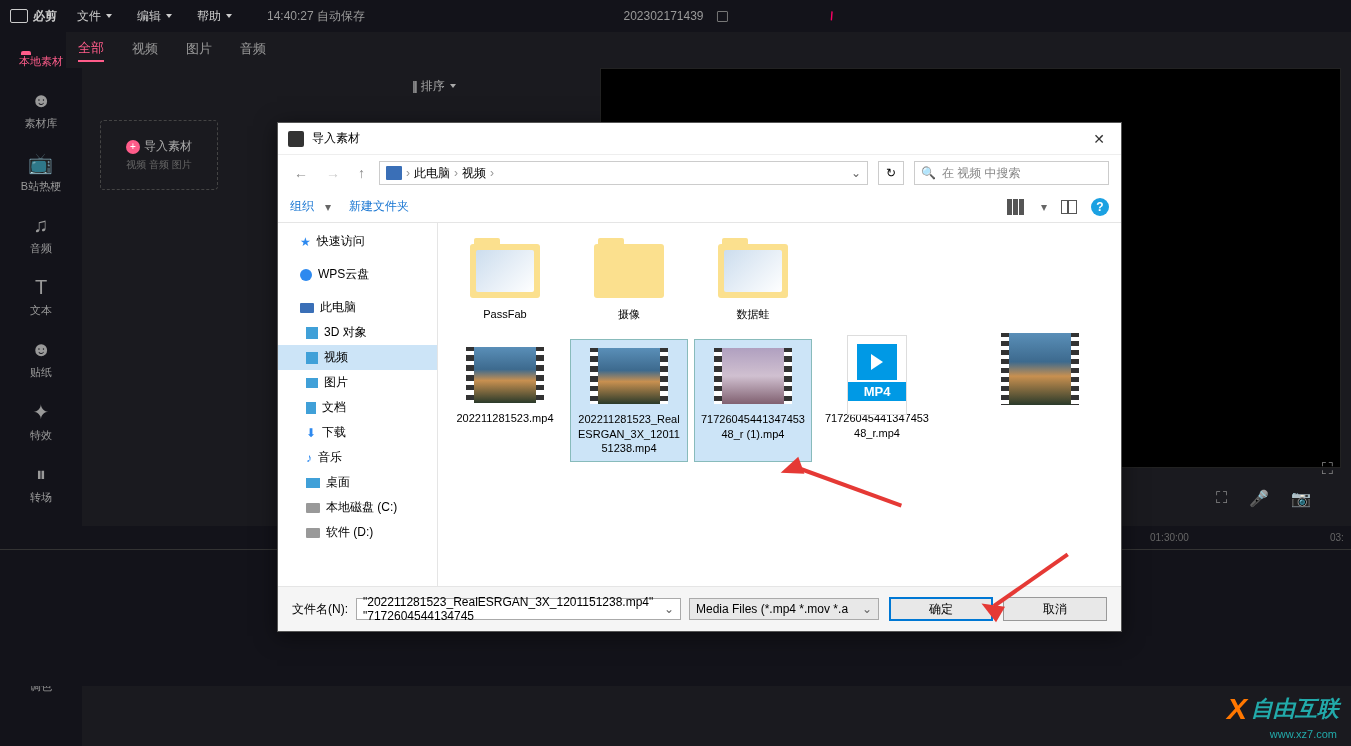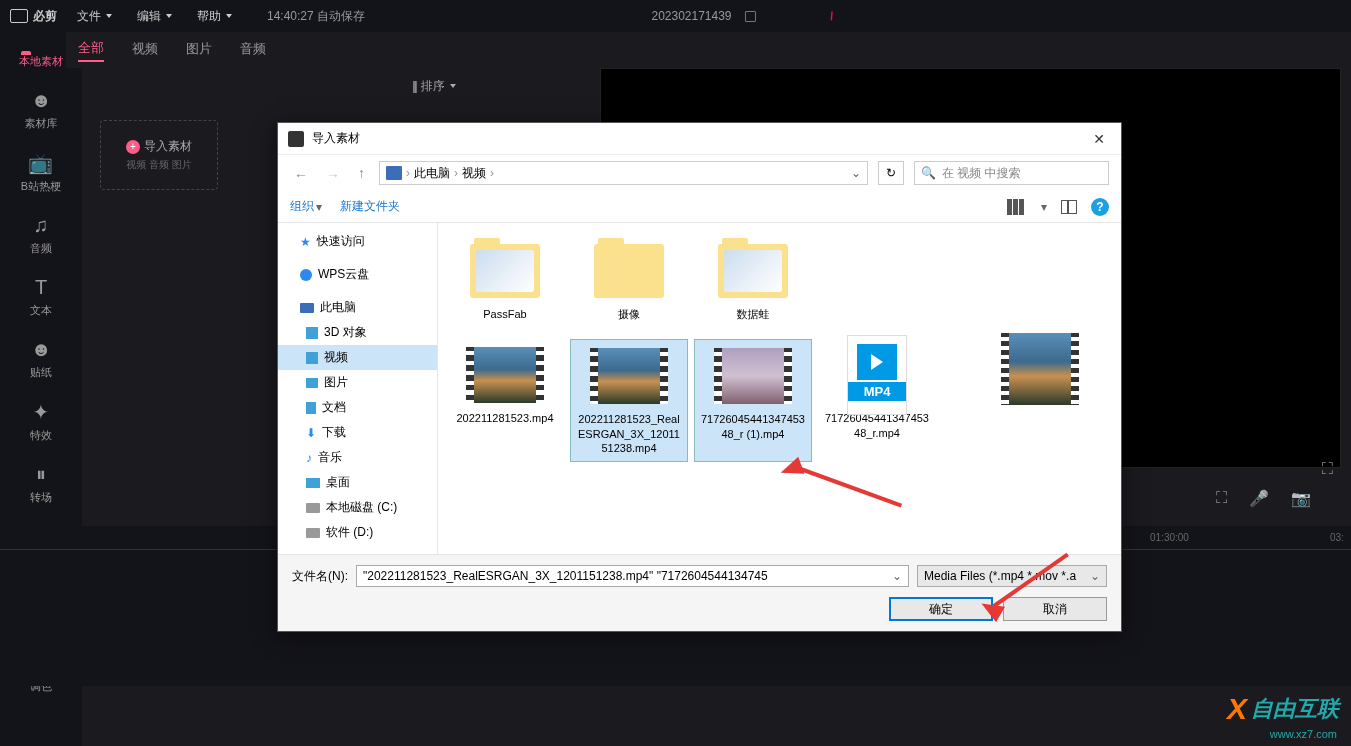"202302171439" .menubar .project-name { margin-left: 28px -> none }
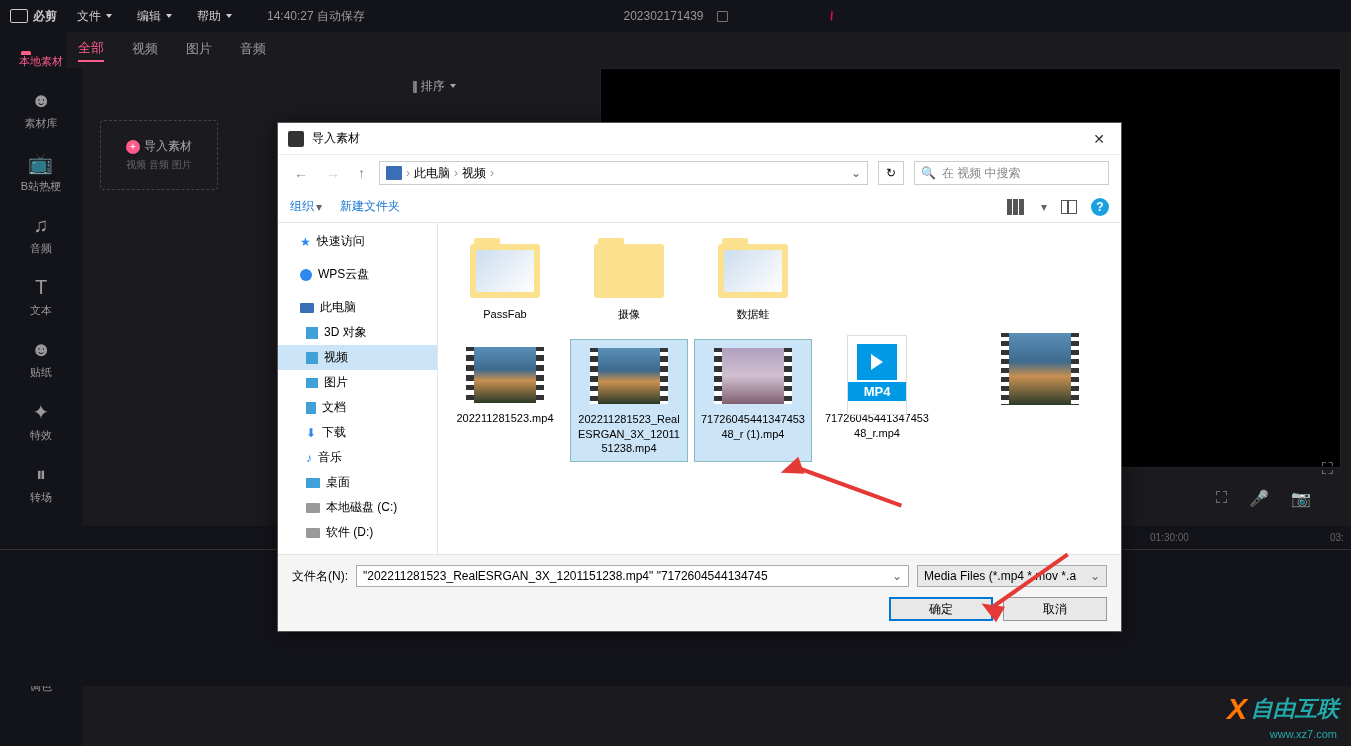"组织" .fd-toolbar .tb-link { gap: 2px -> 11px }
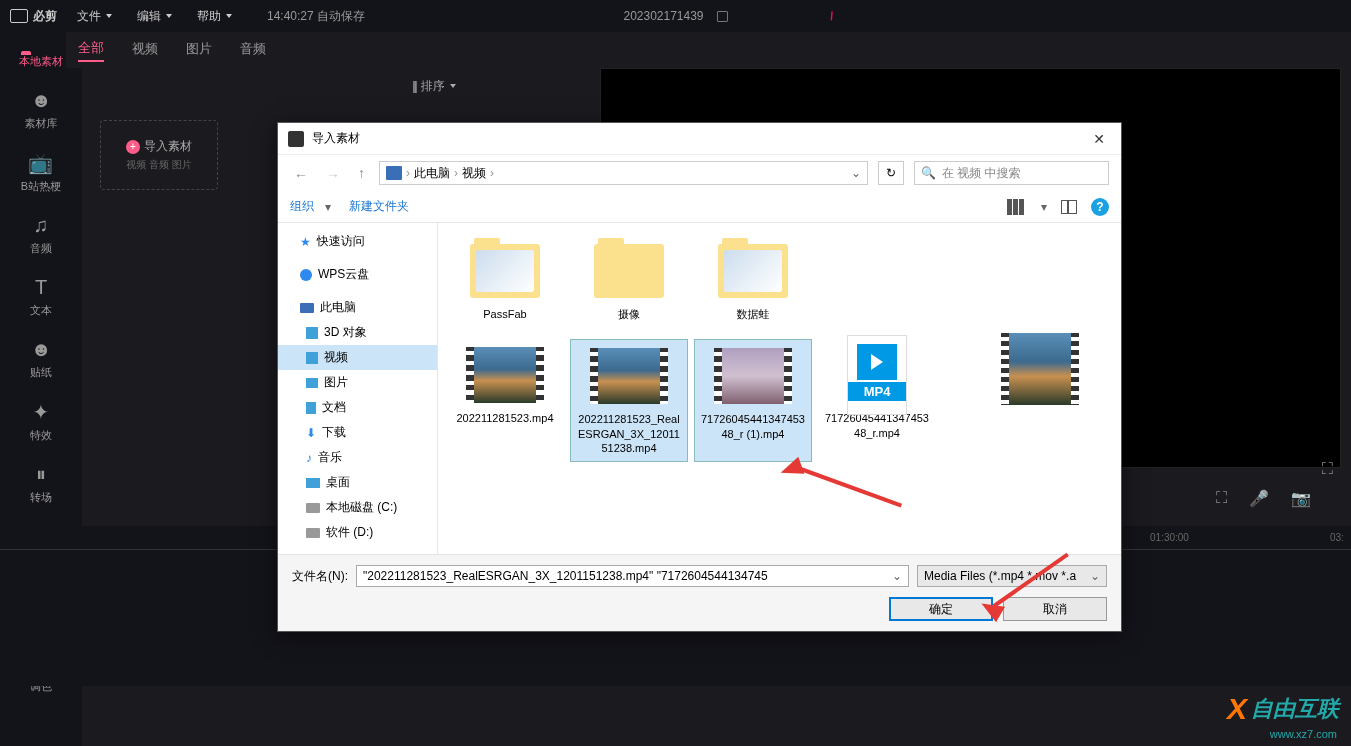"文件名(N):" .fd-bottom { flex-direction: column -> row }
